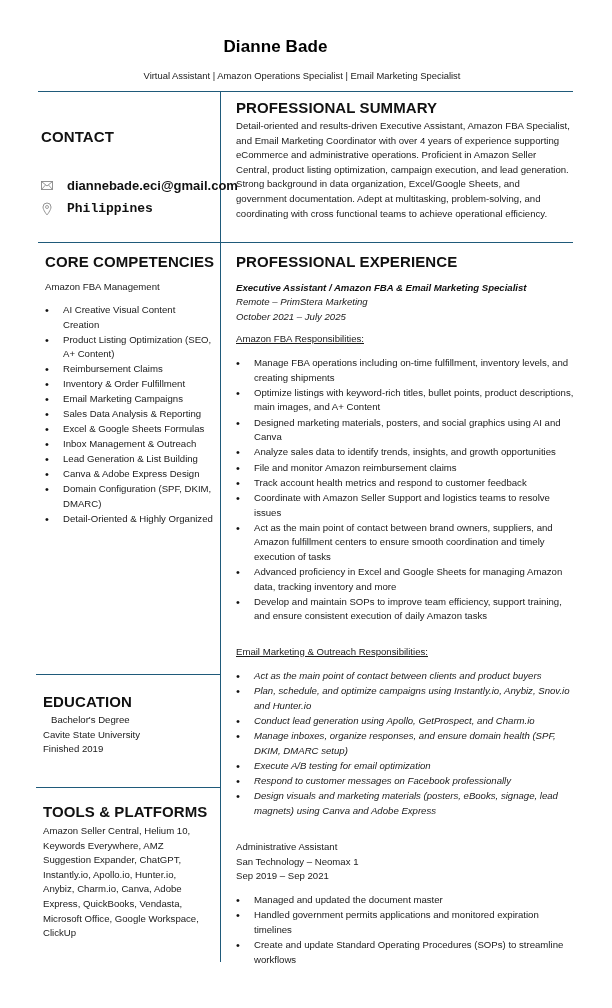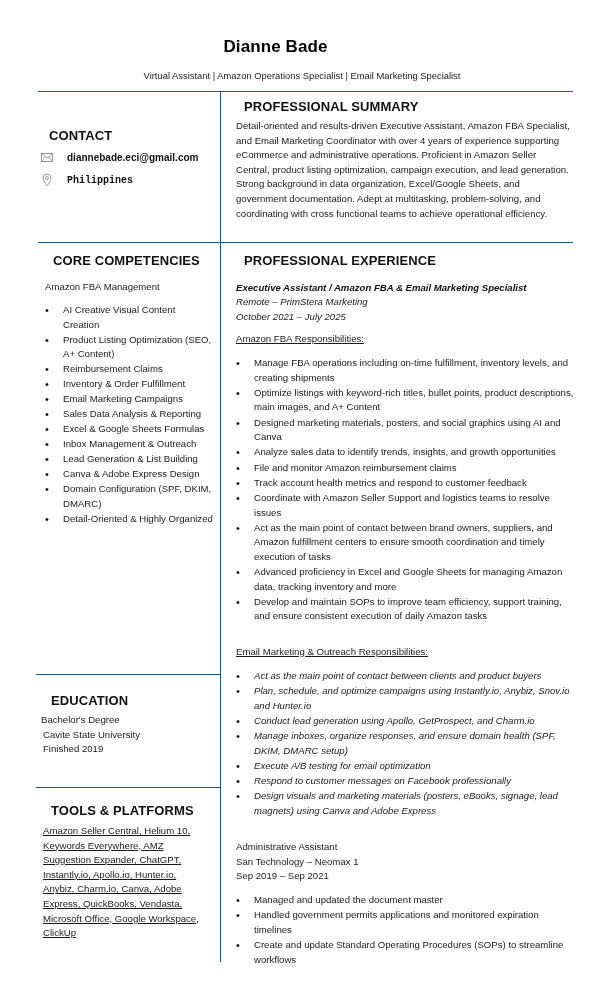"PROFESSIONAL SUMMARY" .section-title { font-size: 13px -> 15px; margin-left: 8px -> none }
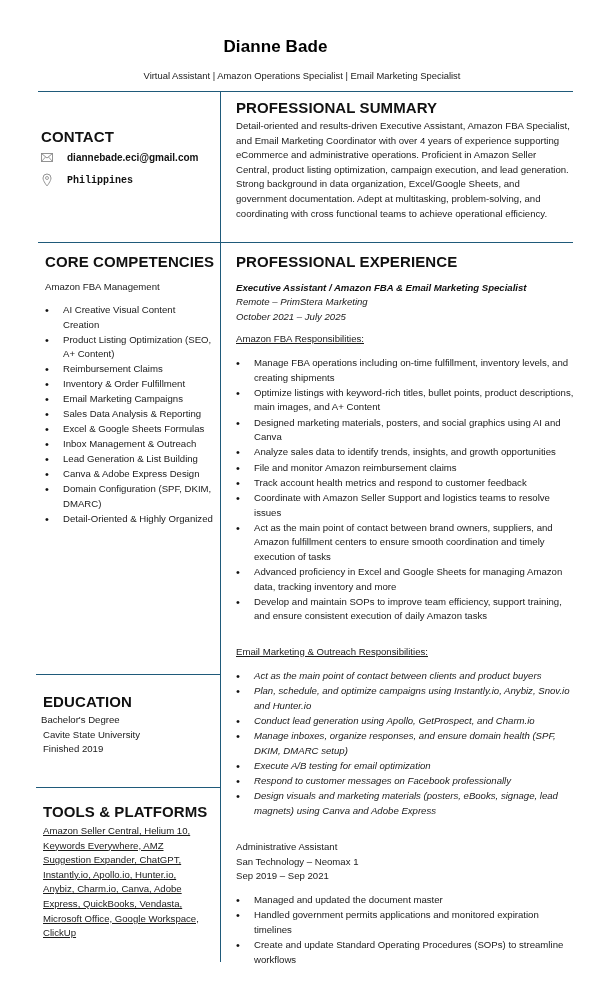"diannebade.eci@gmail.com" .contact-row { font-size: 10px -> 13px; margin-top: none -> 28px }
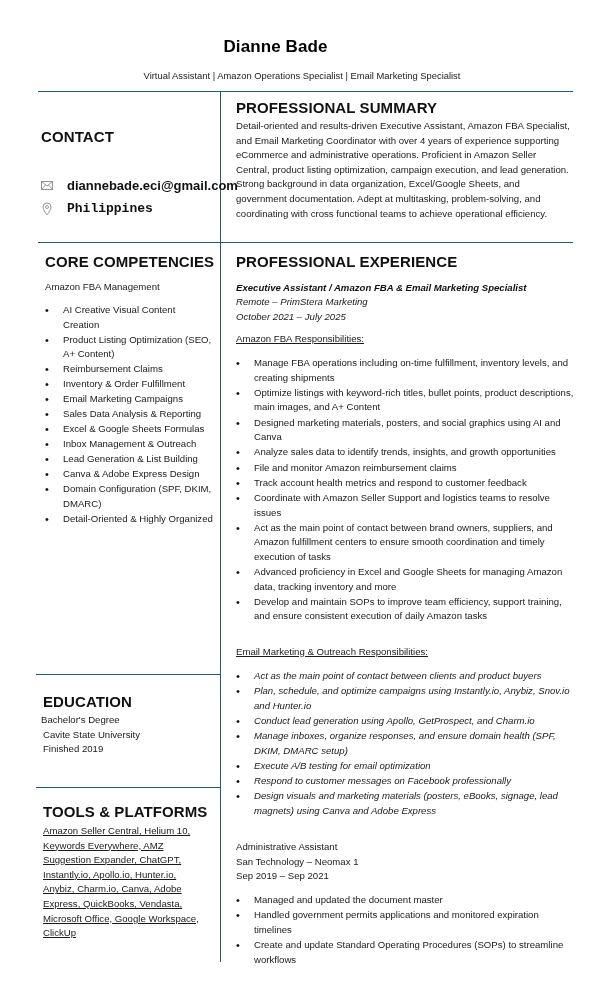"Bachelor's Degree" div.body-text { left: 41px -> 51px }
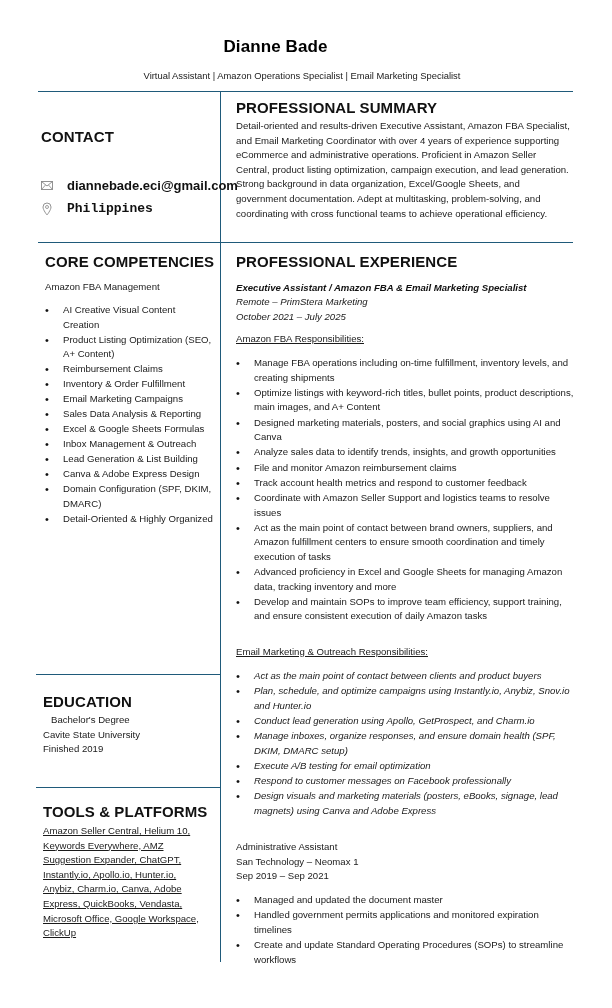"Amazon Seller Central, Helium 10," div.body-text { text-decoration: underline -> none }
